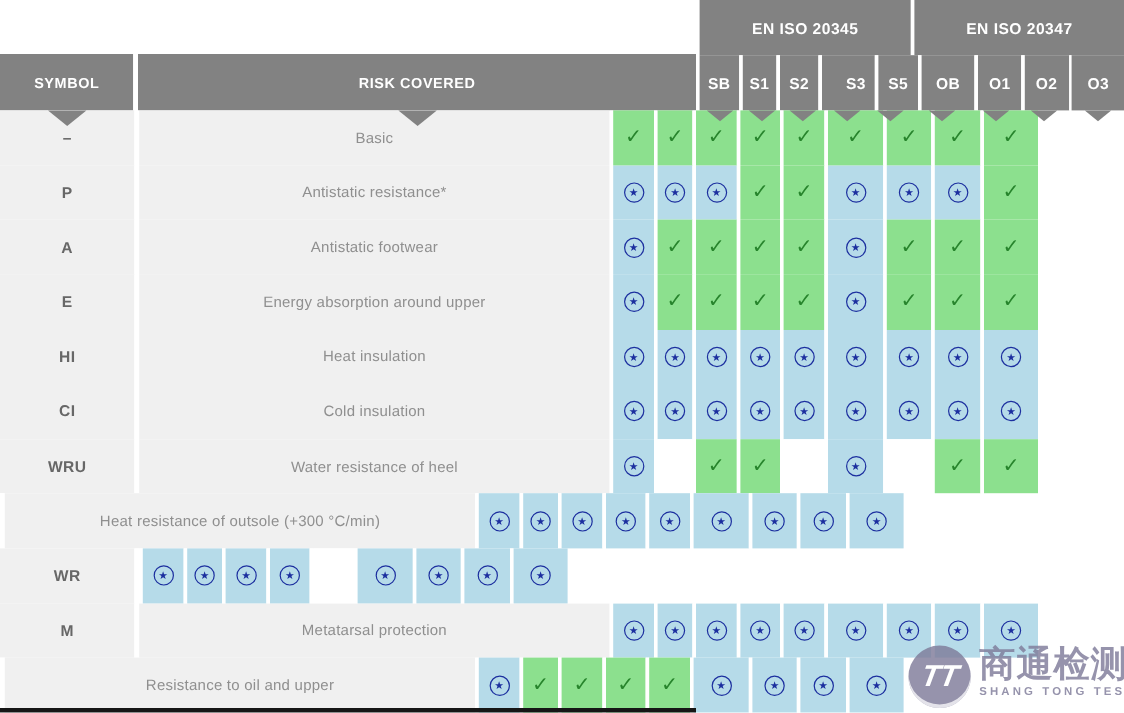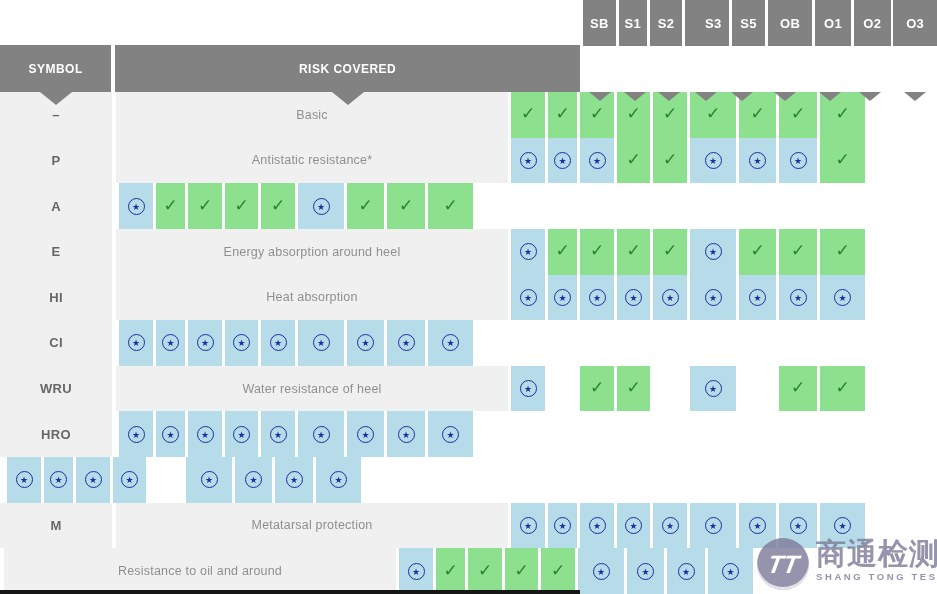"EN ISO 20345" div.h-groups { html: none -> <div> <div>EN ISO 20345</div> <div></div> <div>EN ISO 20347</div> </div> }
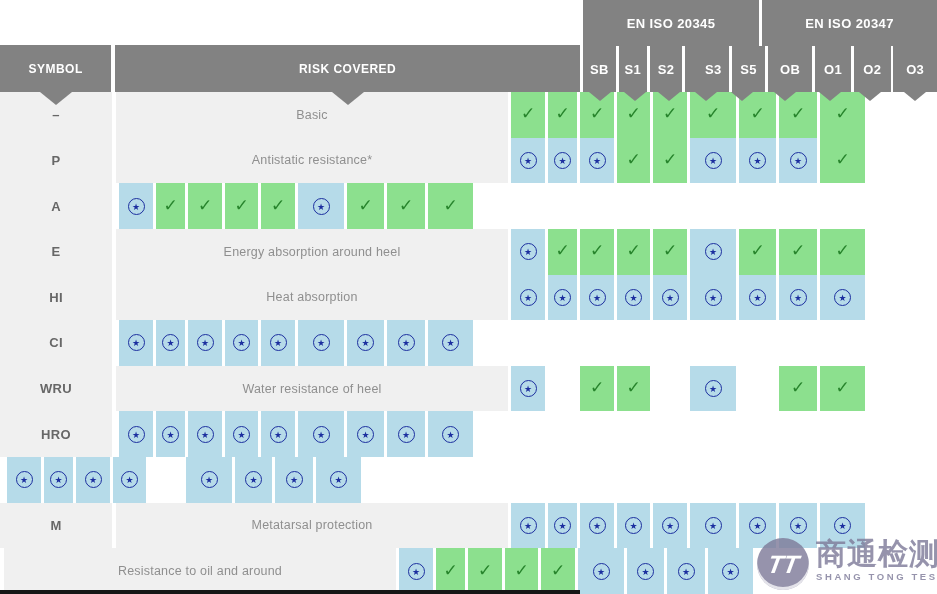"Antistatic footwear" div.c-risk { html: none -> <div>Antistatic footwear</div> }
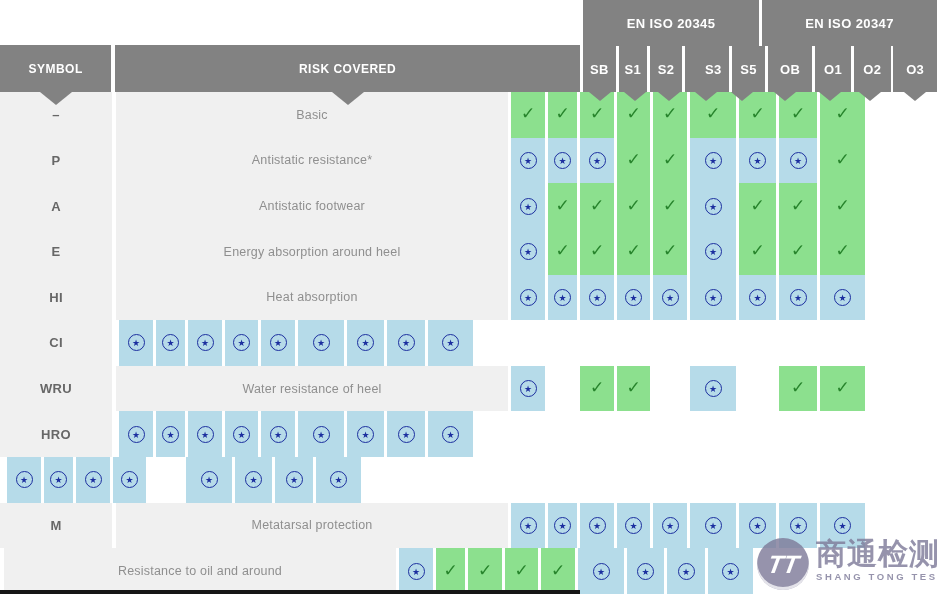"Energy absorption around heel" div.c-risk { text: heel -> upper }
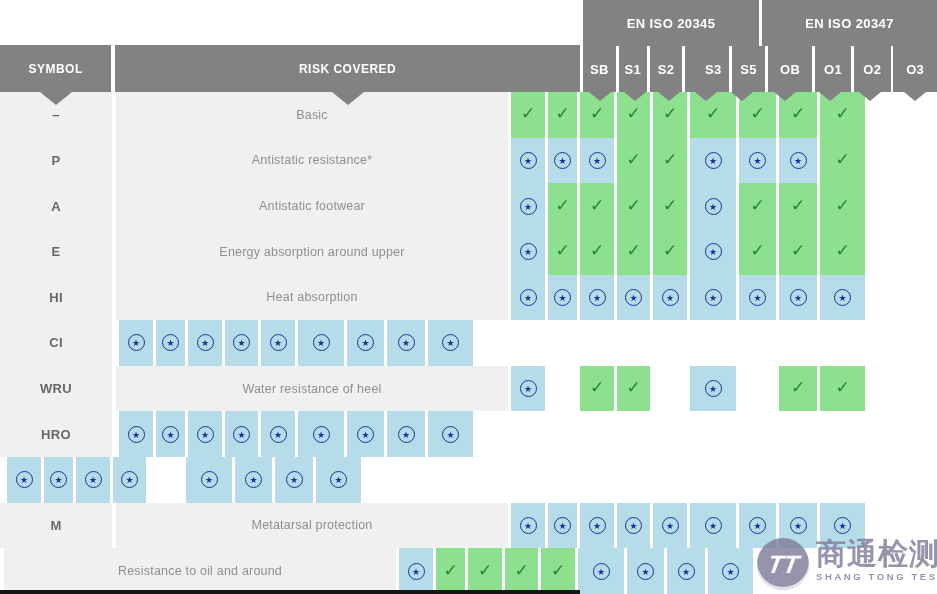"Heat absorption" div.c-risk { text: absorption -> insulation }
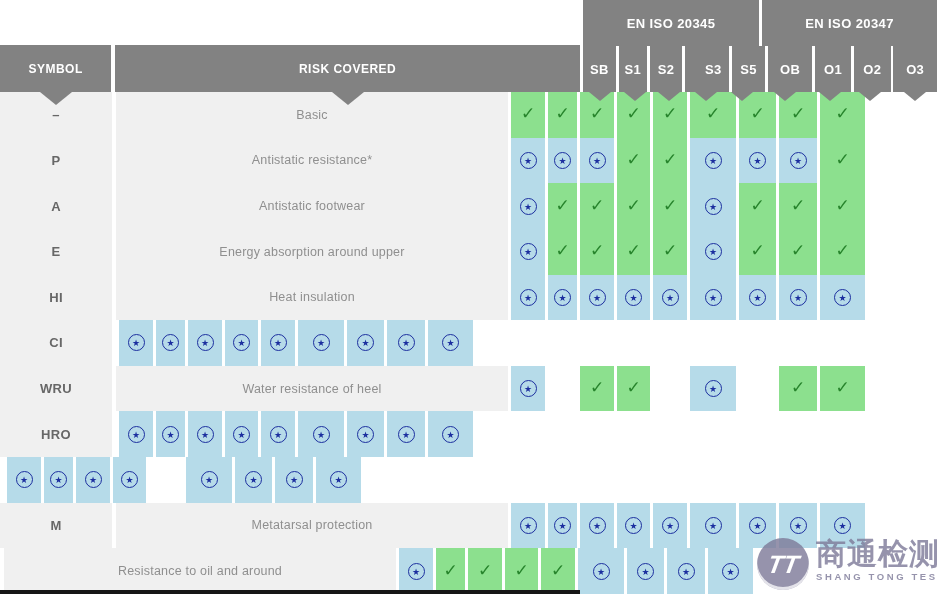"Cold insulation" div.c-risk { html: none -> <div>Cold insulation</div> }
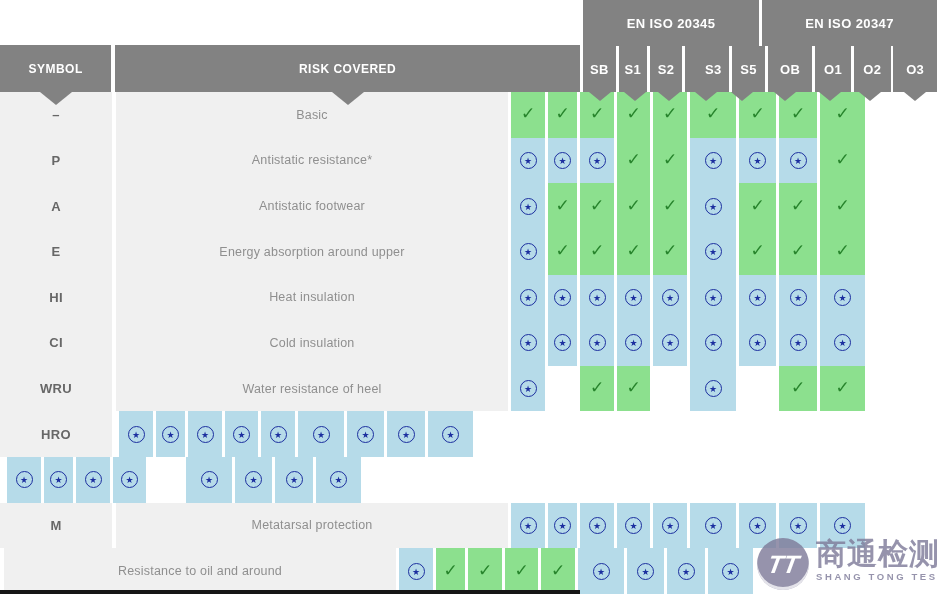"HRO" div.c-sym { html: <div>HRO</div> -> none }
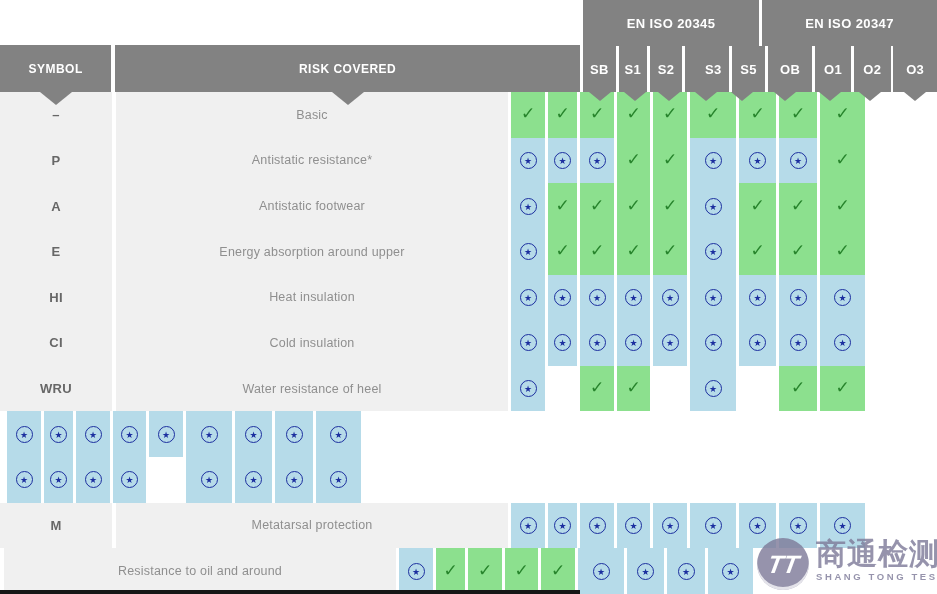"Heat resistance of outsole (+300" div.c-risk { html: none -> <div>Heat resistance of outsole (+300 °C/min)</div> }
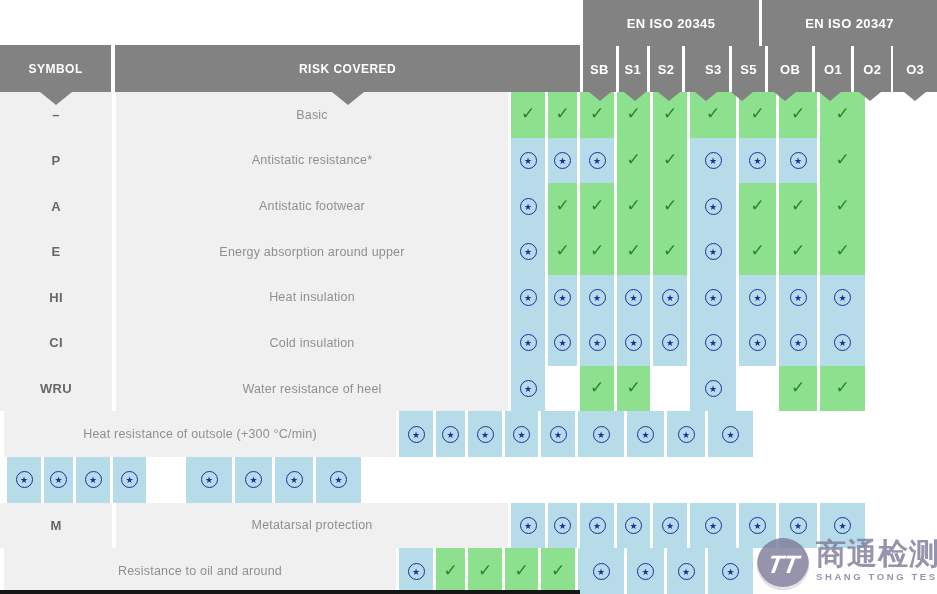"WR" div.c-sym { html: none -> <div>WR</div> }
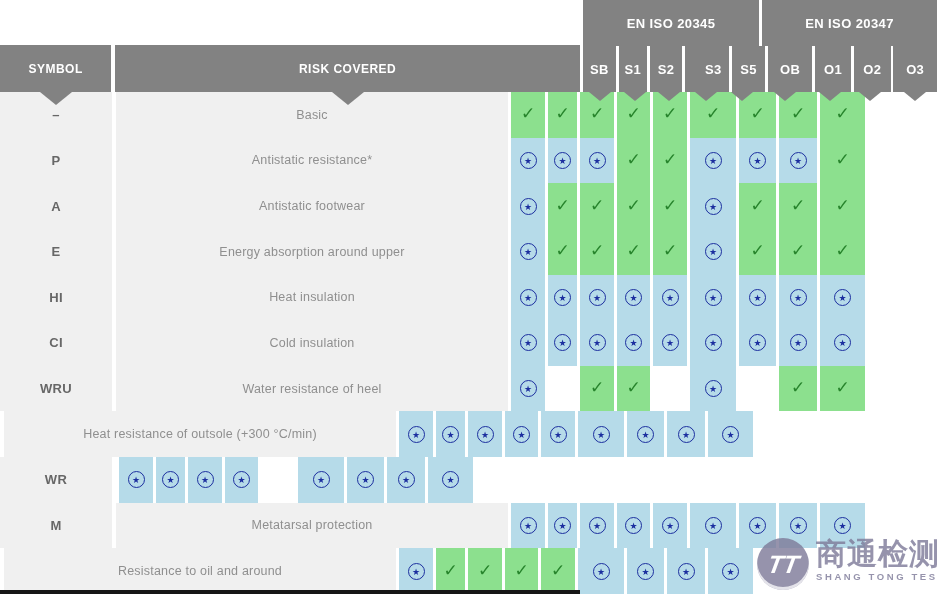"Resistance to oil and around" div.c-risk { text: around -> upper }
